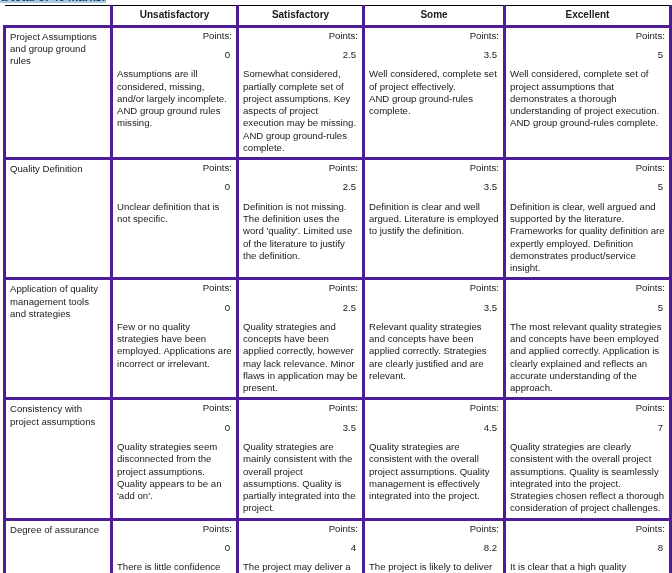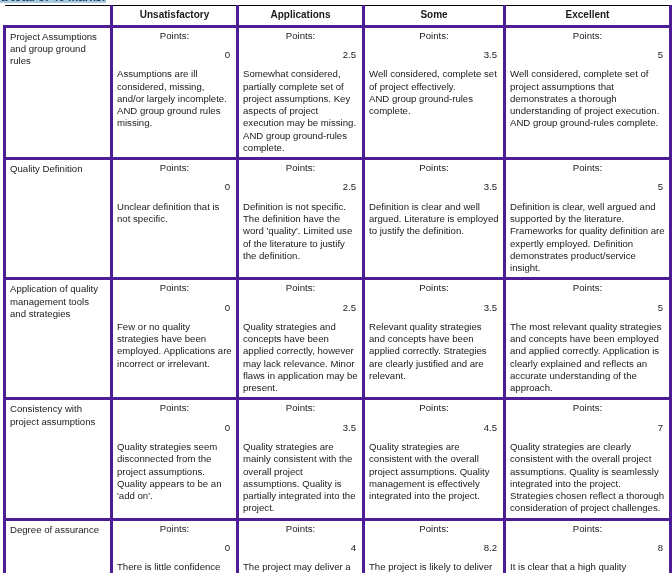"Applications" th { text: Applications -> Satisfactory }
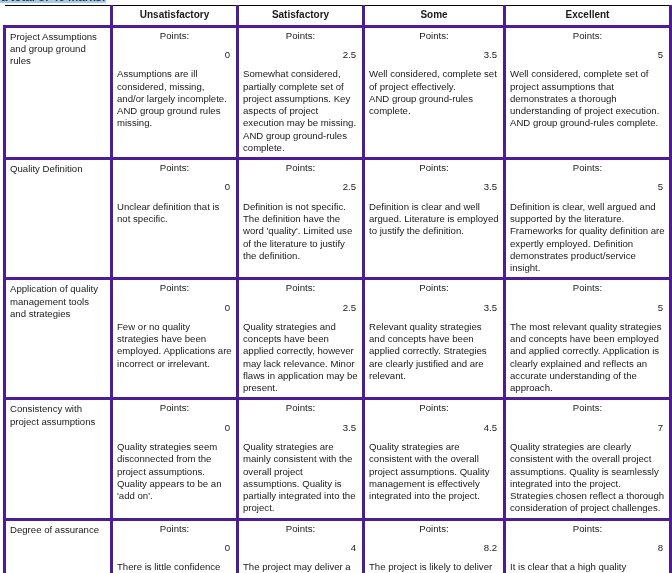"Points:" .points-label { text-align: center -> right }
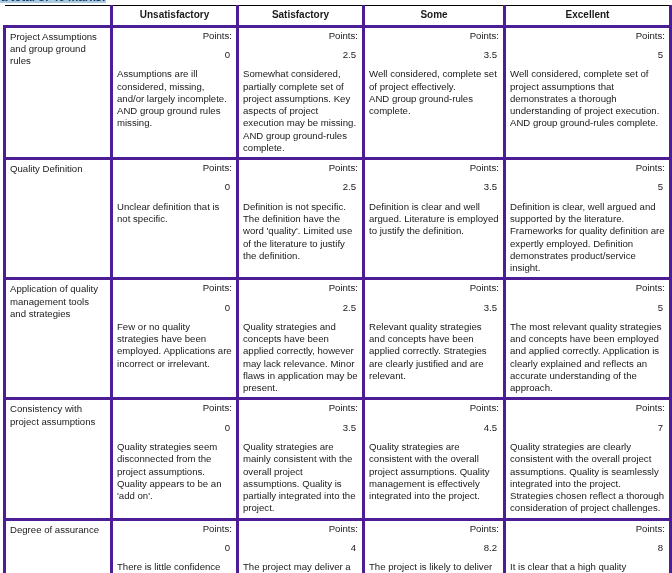"Definition is not specific. The" span.descriptor { text: specific. The definition have -> missing. The definition uses }
